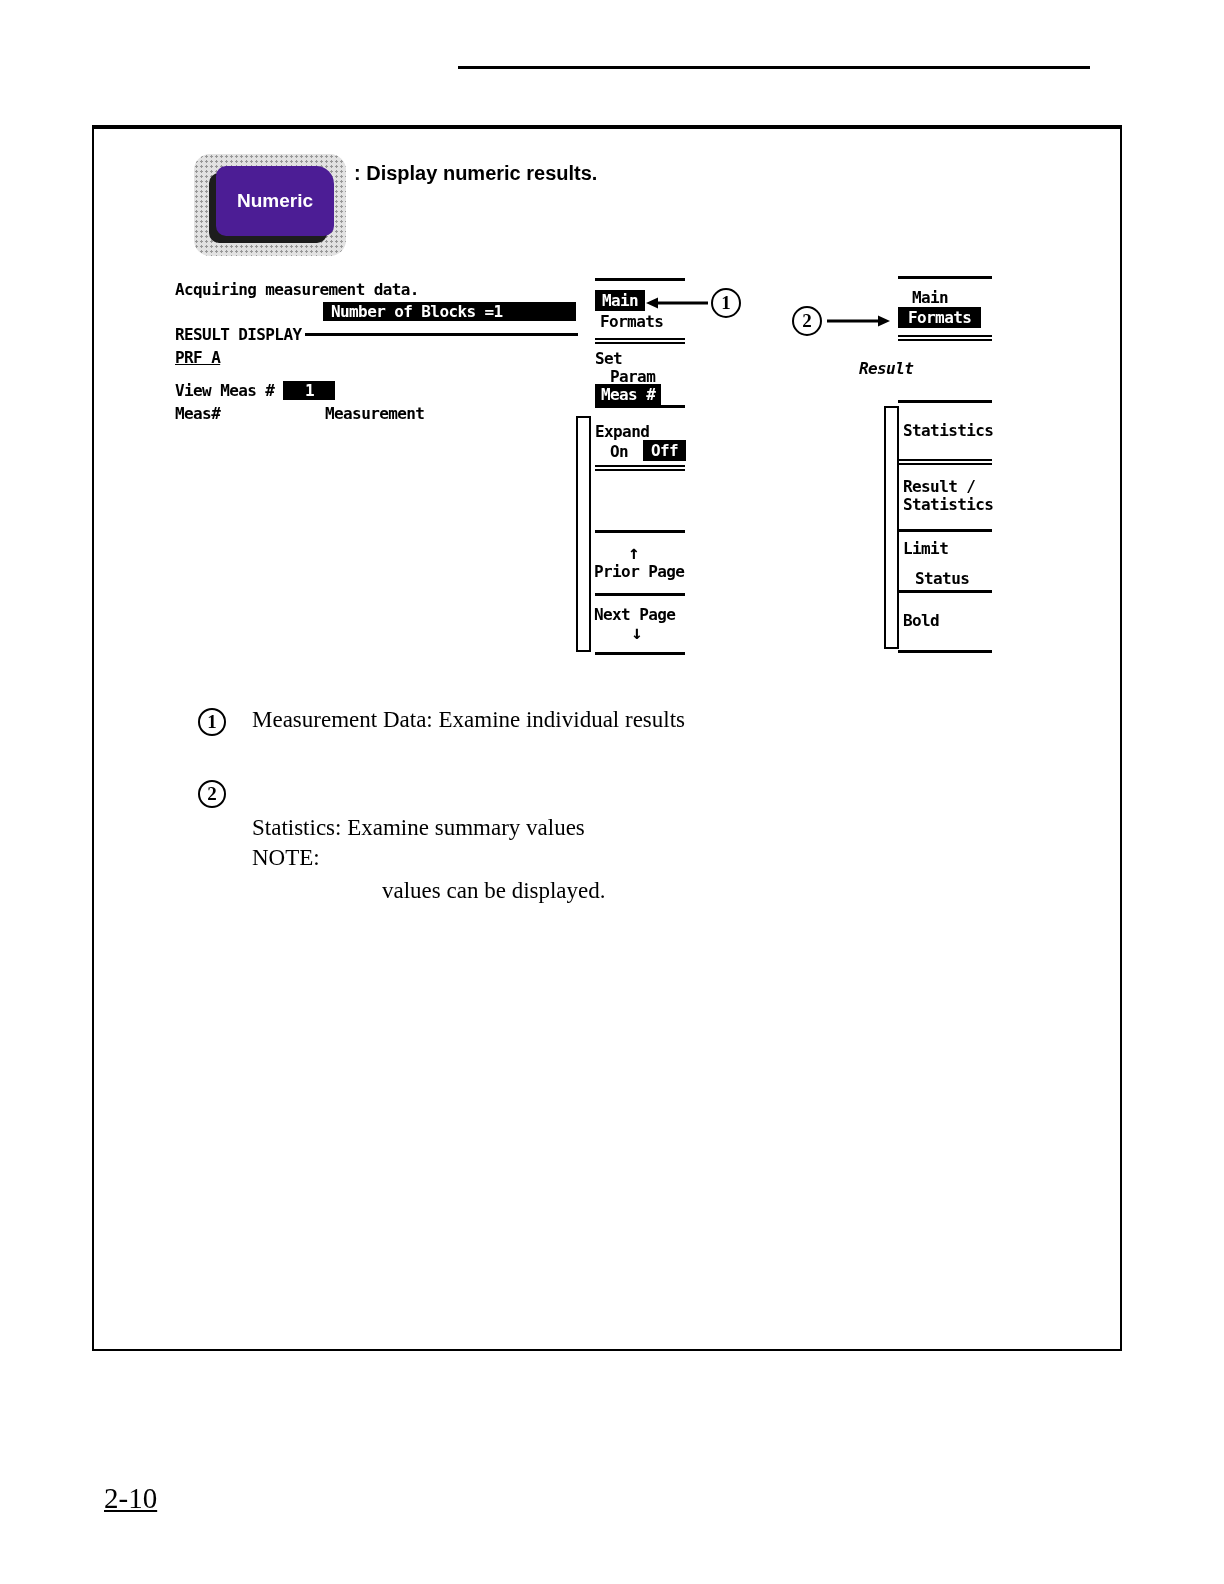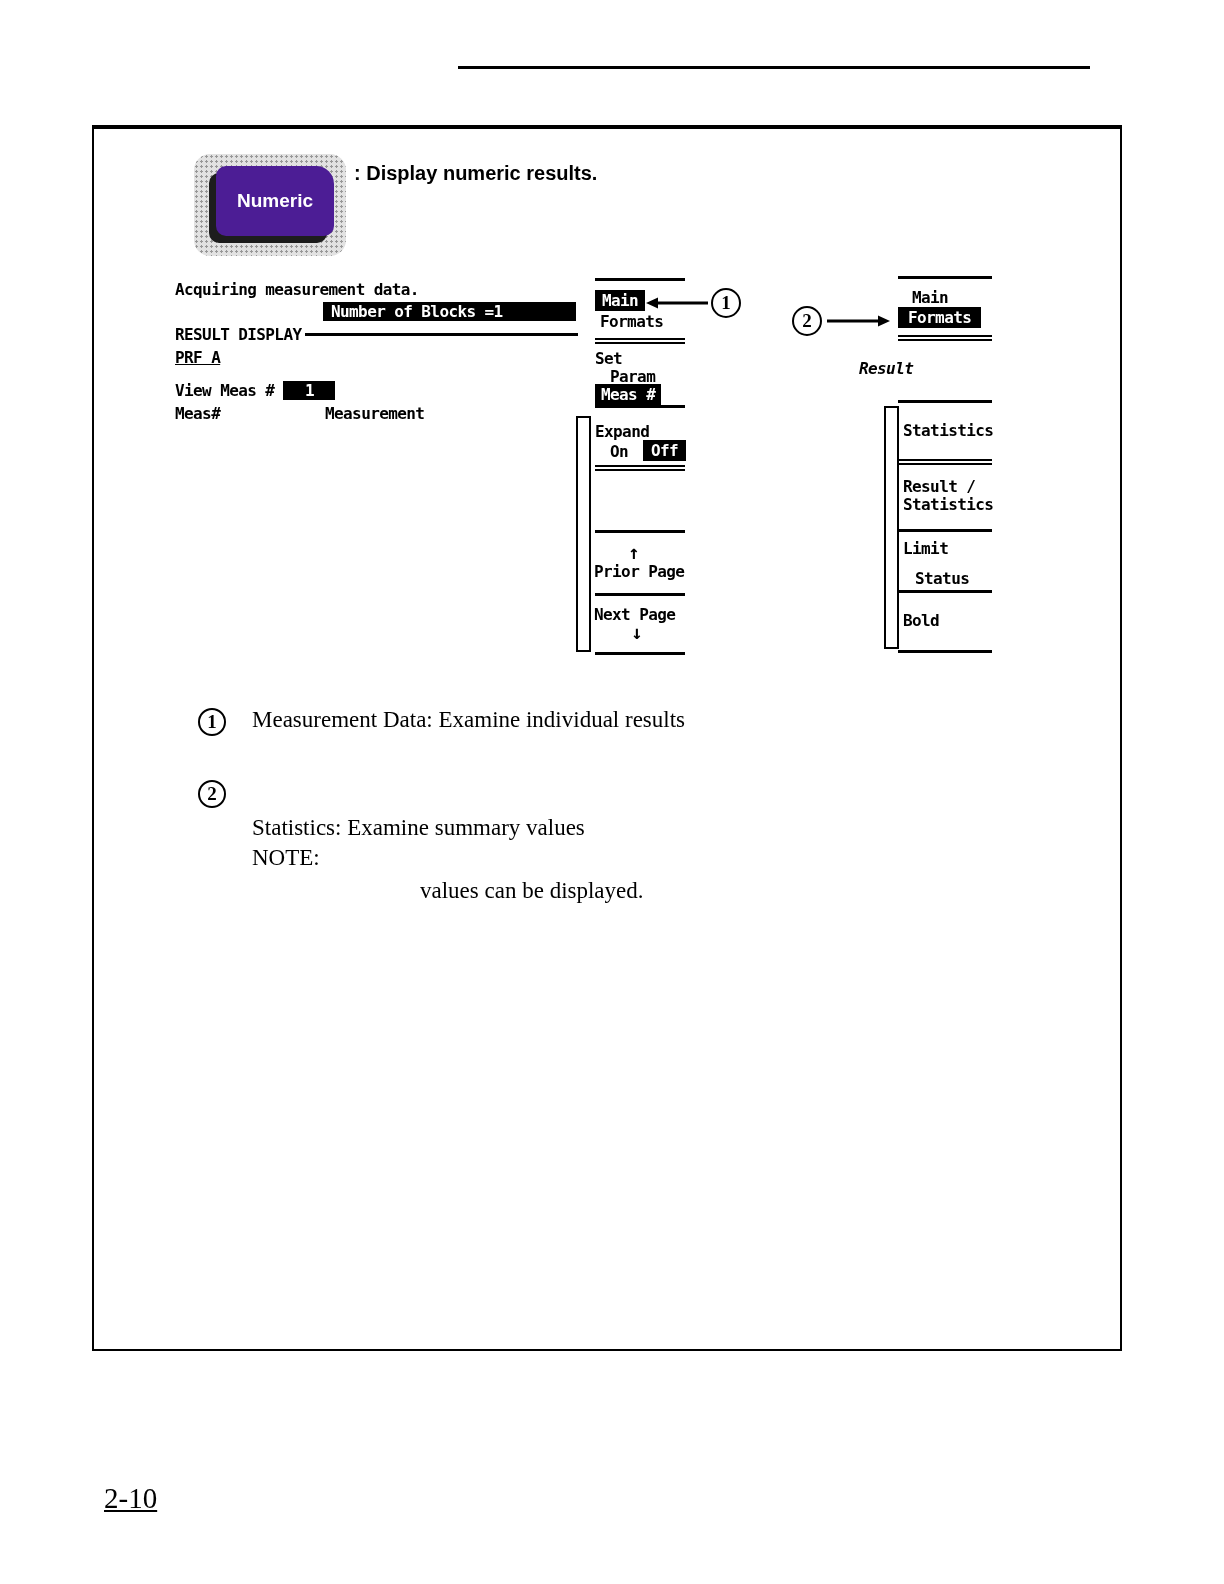"values can be displayed." div.abs { margin-left: 38px -> none }
